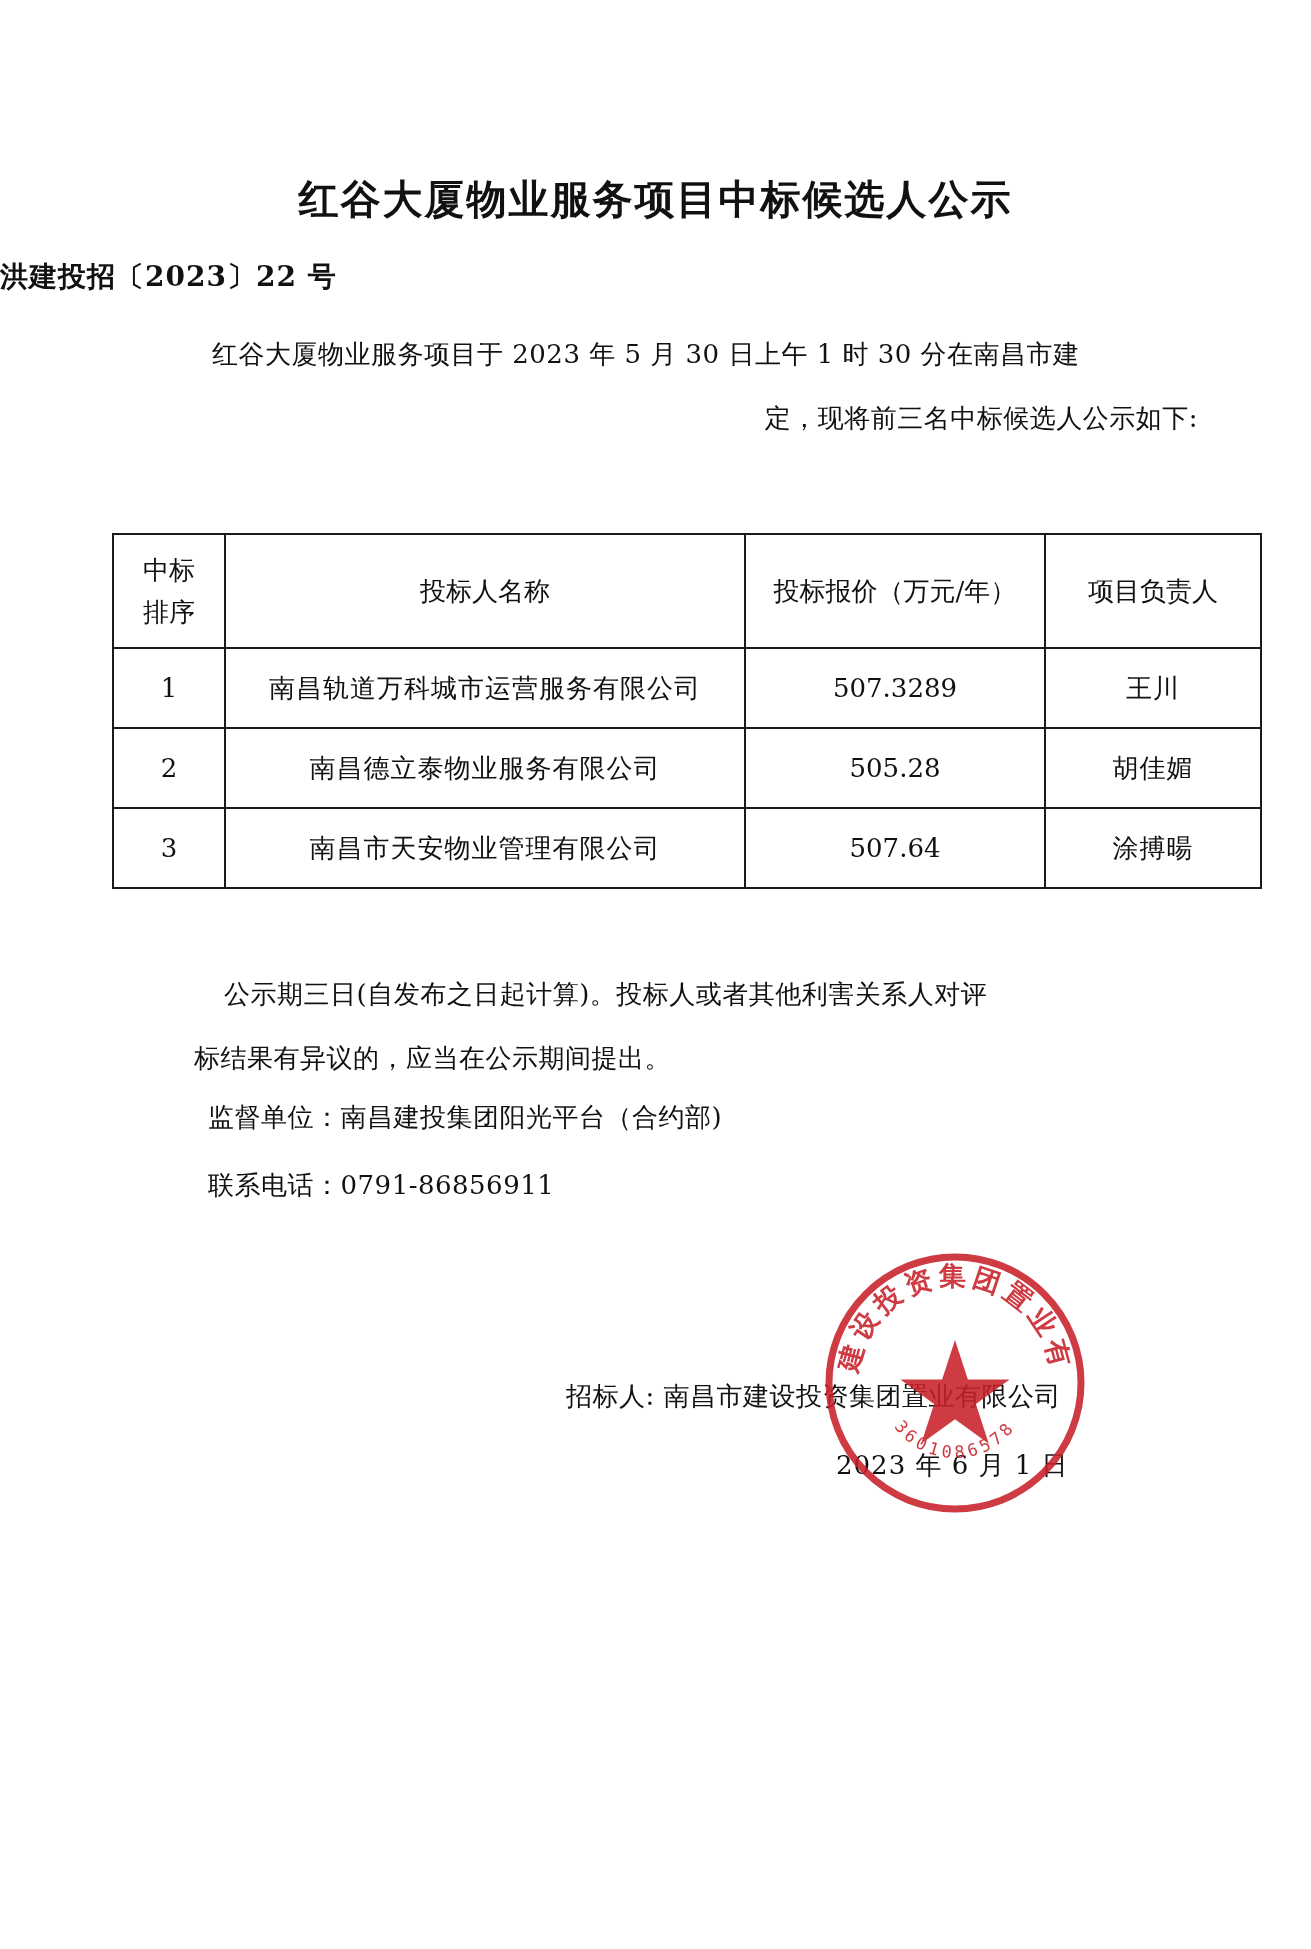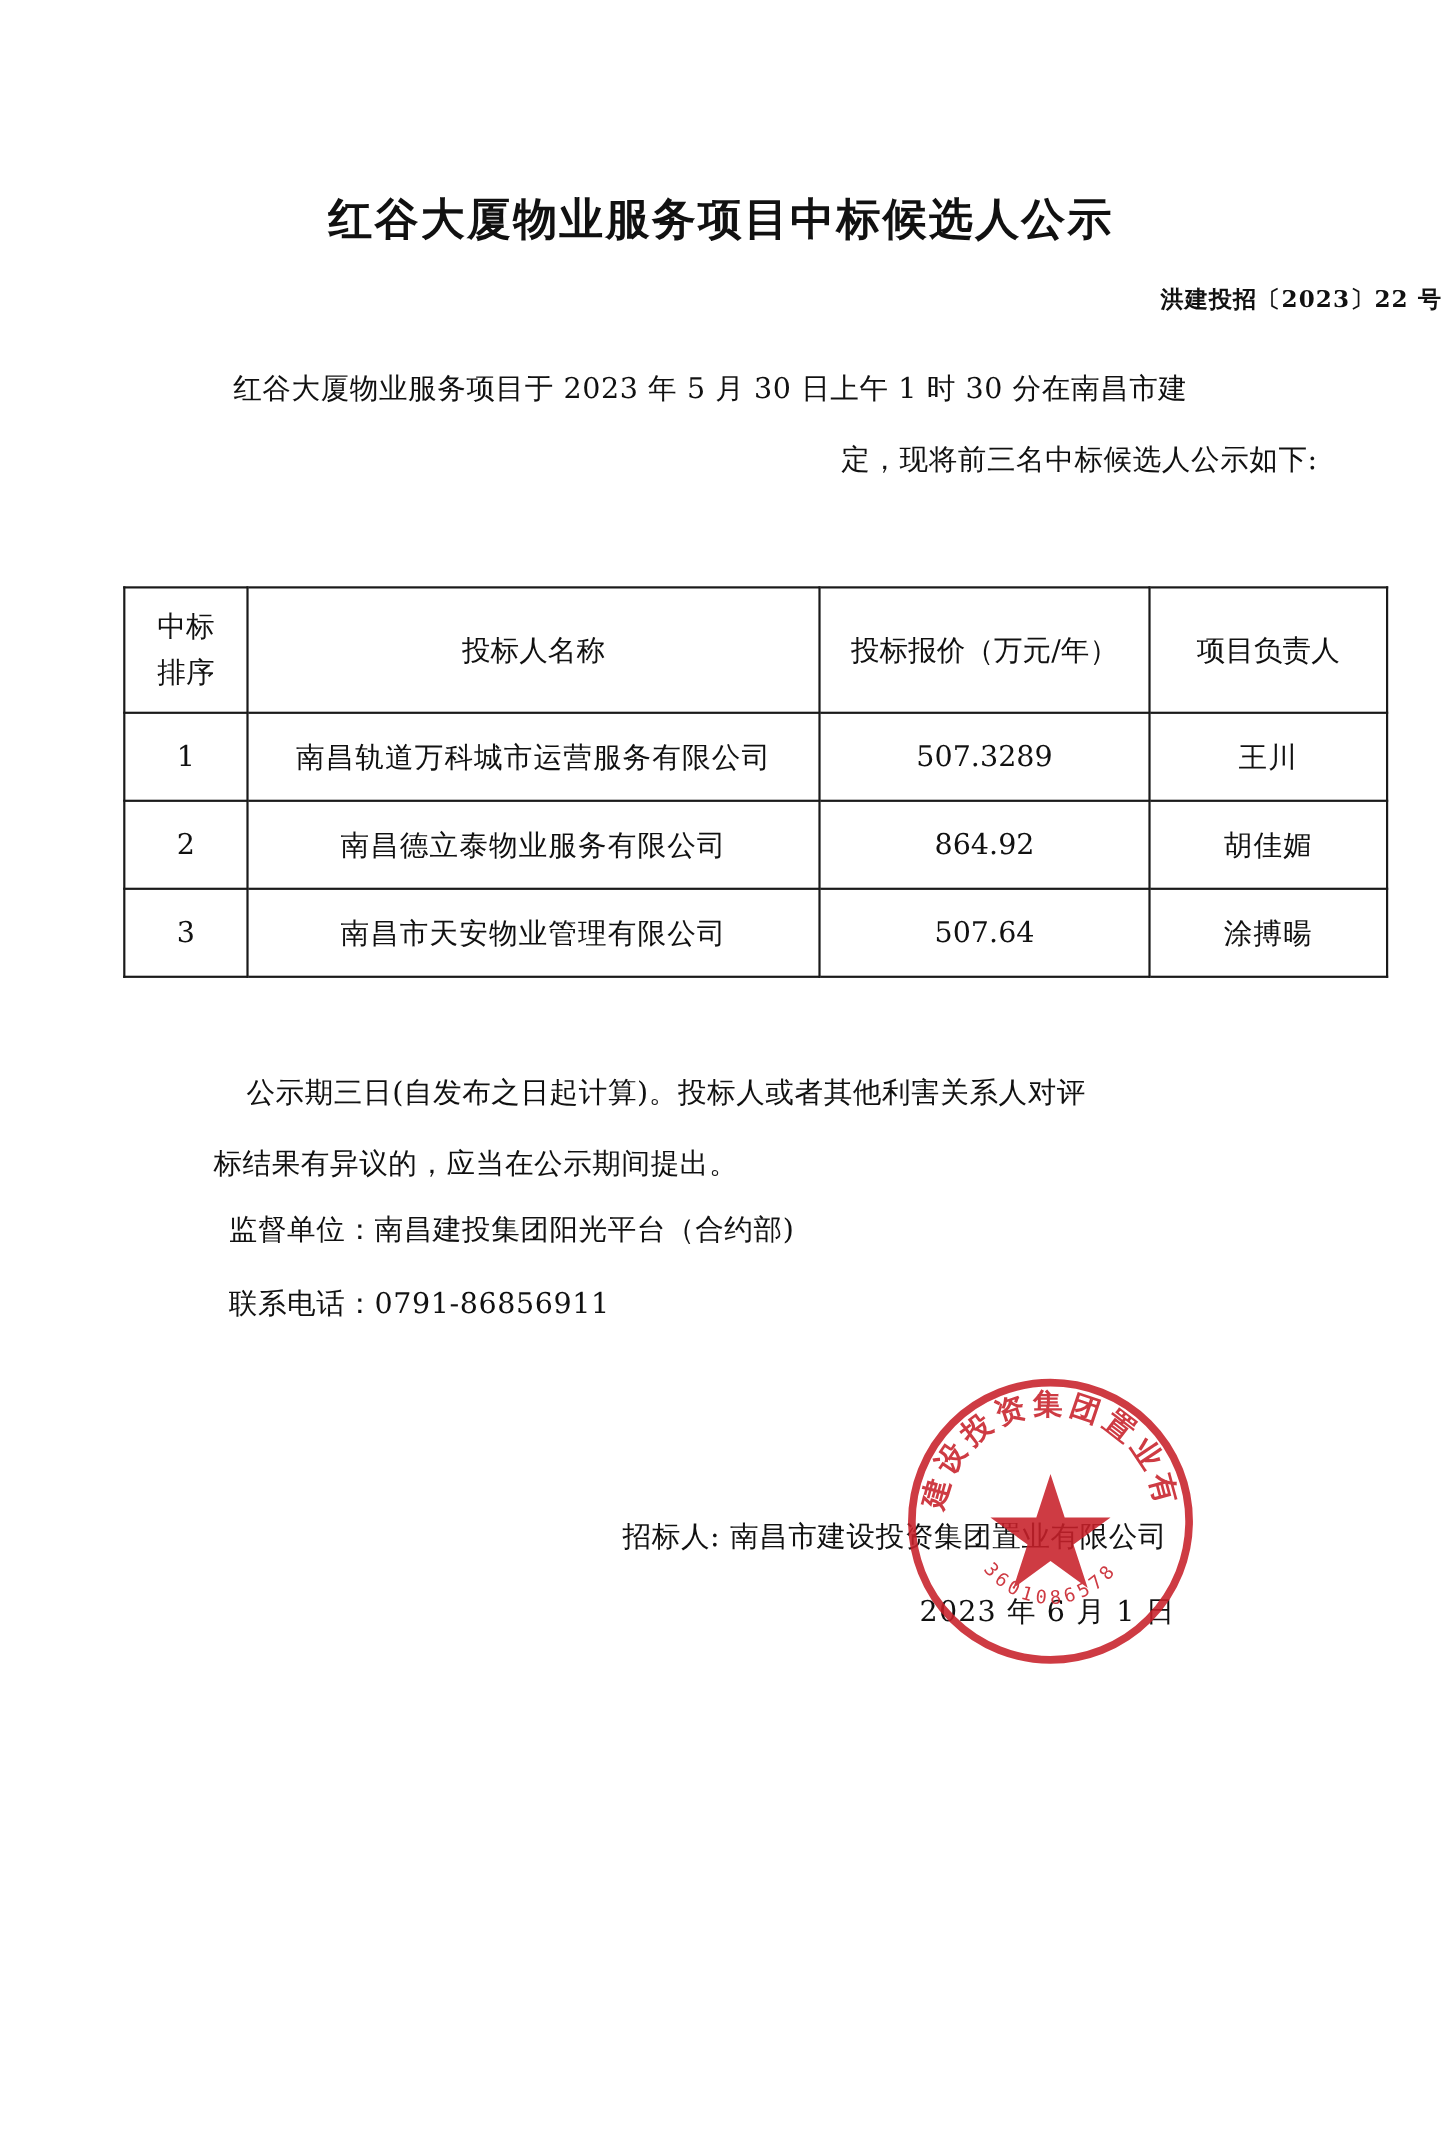"洪建投招〔2023〕22 号" .doc-number { font-size: 21px -> 28px; text-align: right -> left }
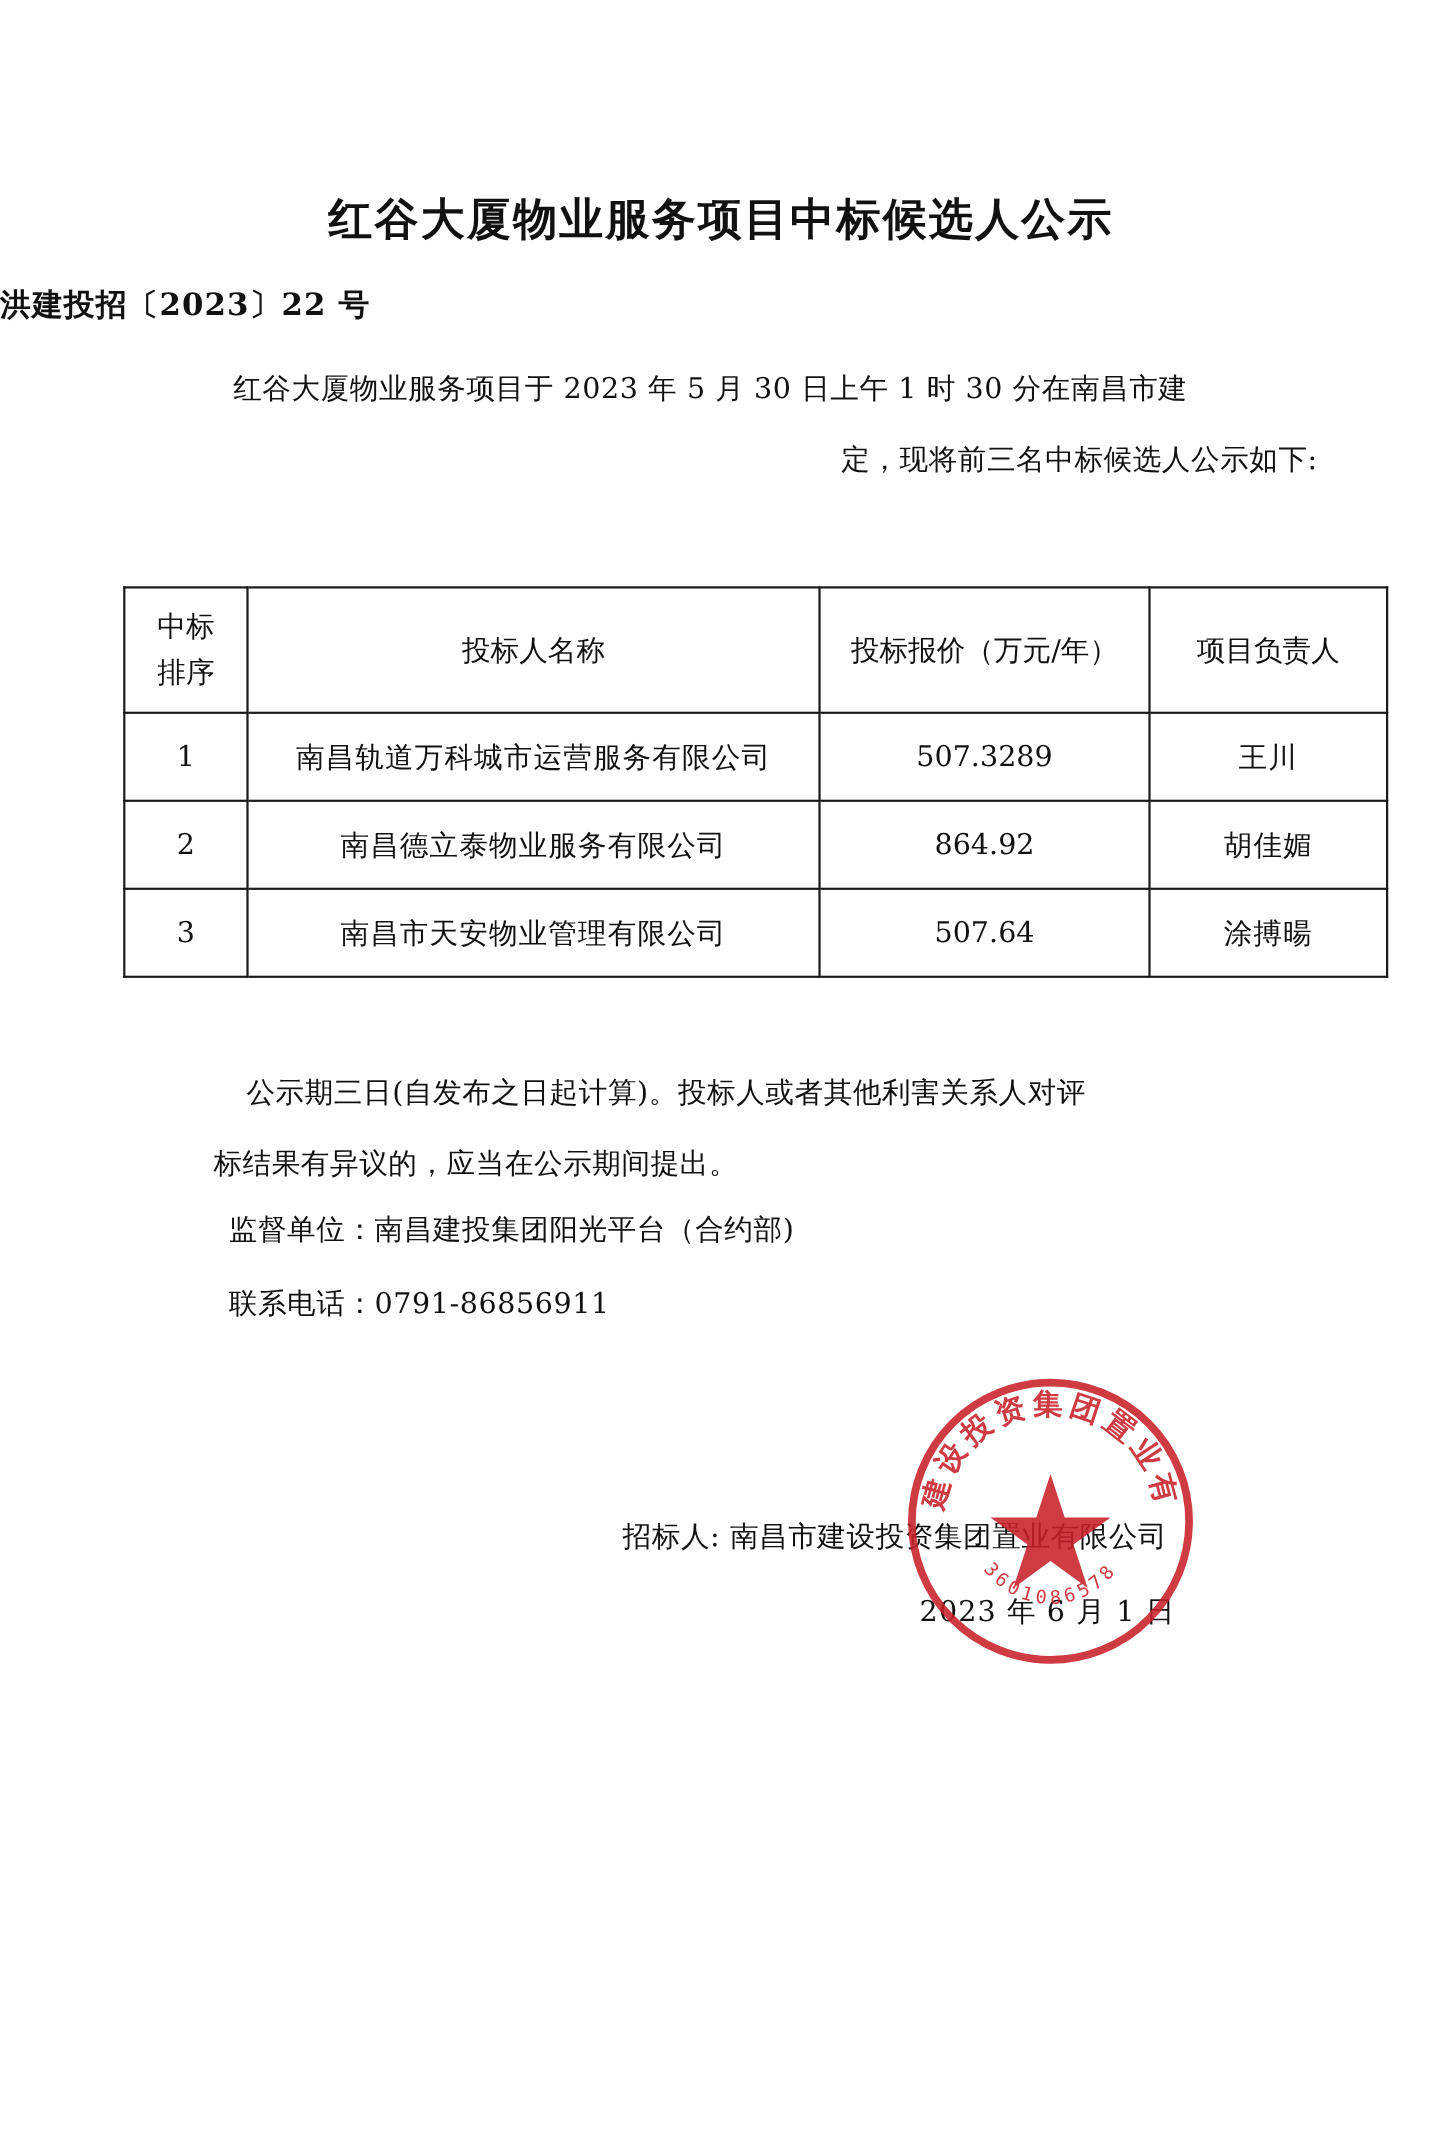"864.92" td.price-cell { text: 864.92 -> 505.28 }
